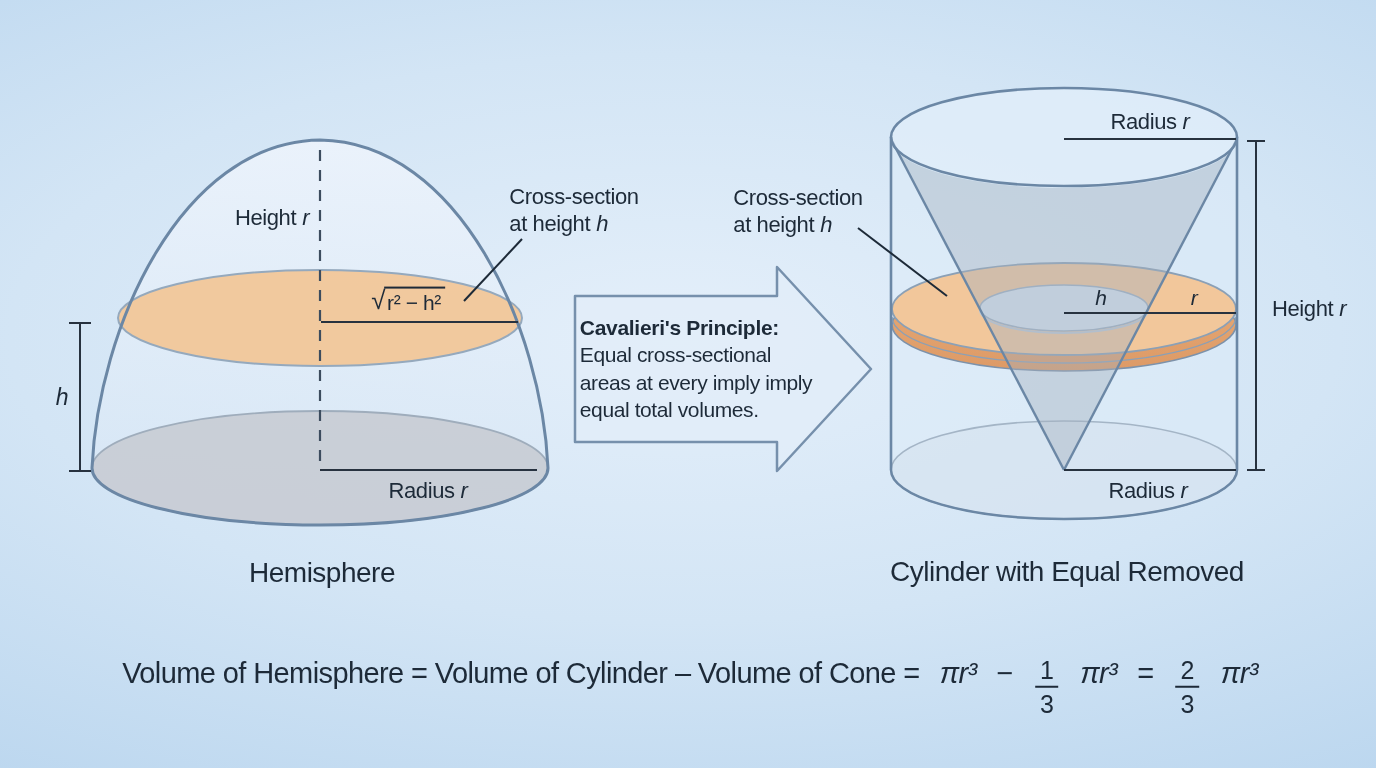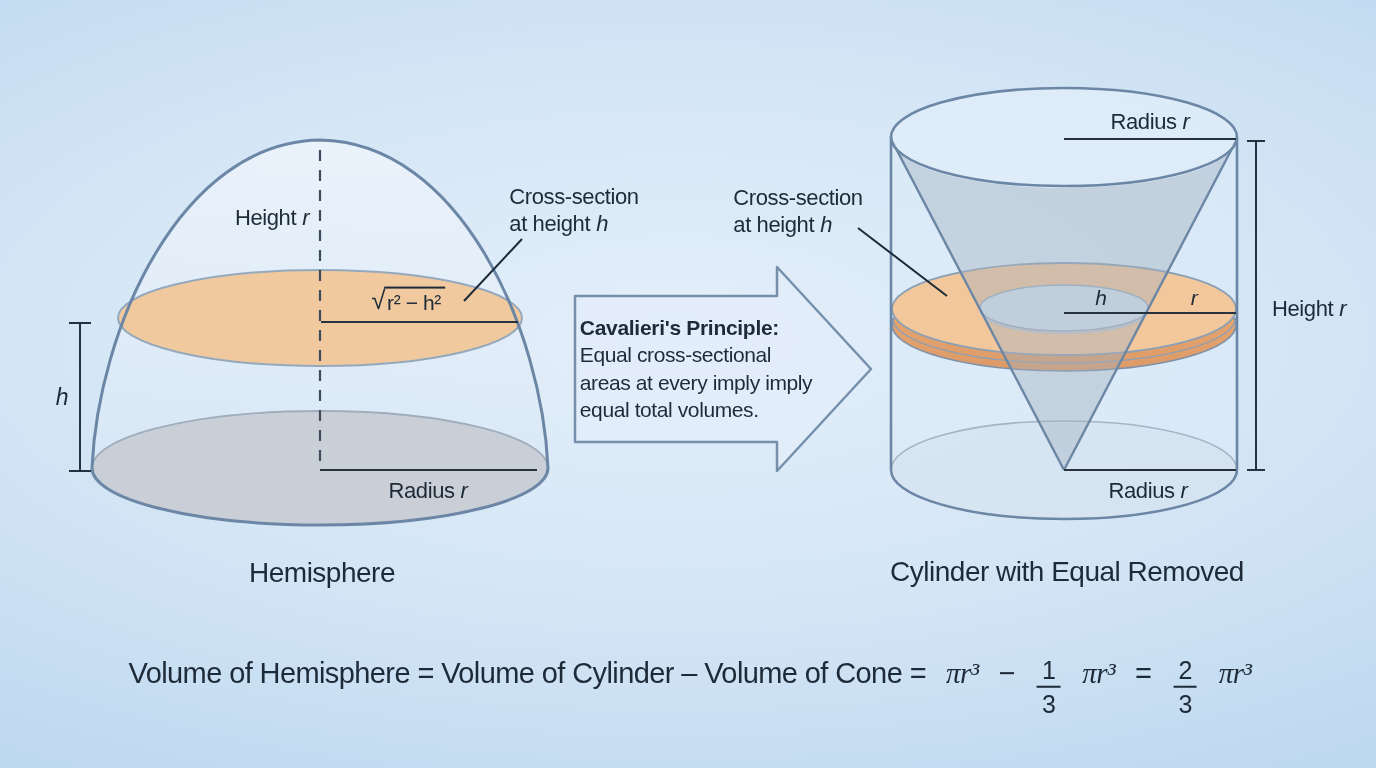"πr³" .formula .mterm { font-family: Liberation Serif, serif -> none }
